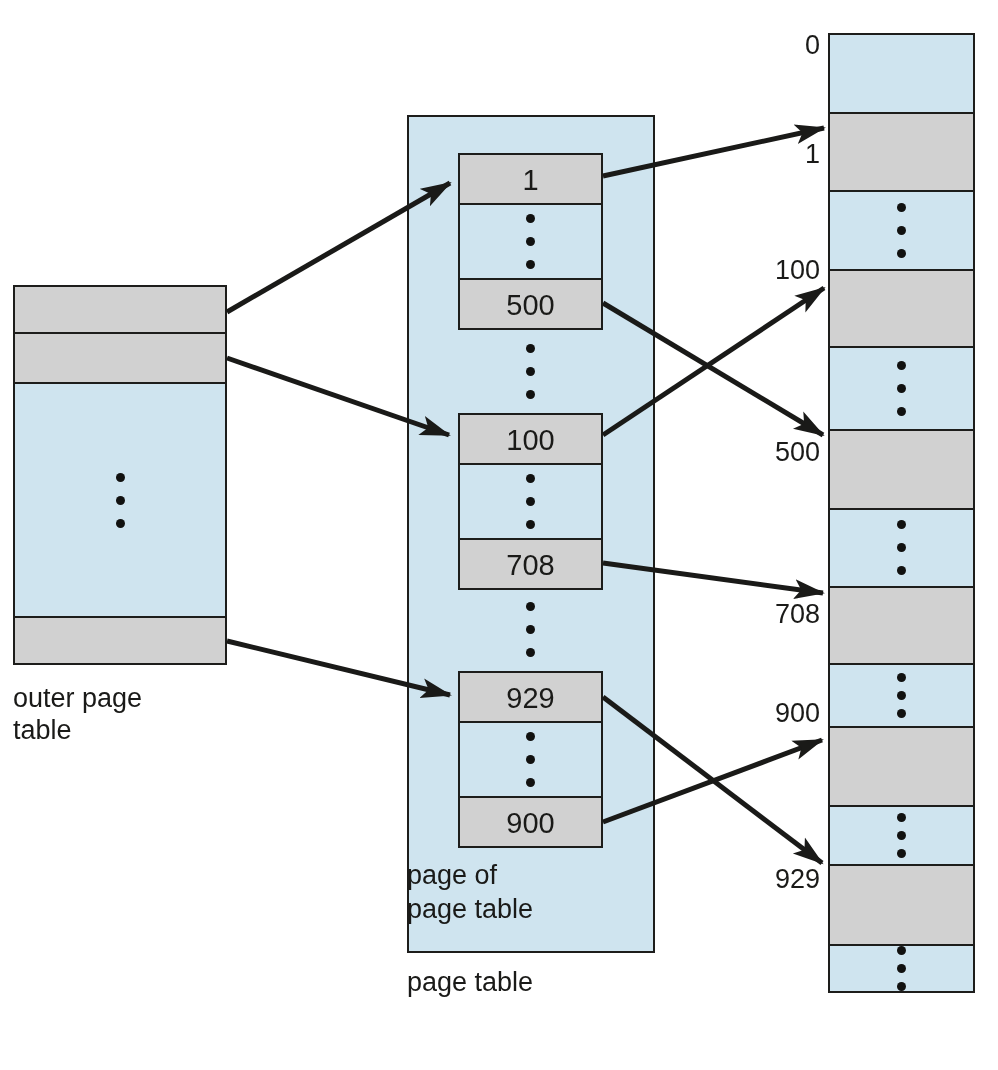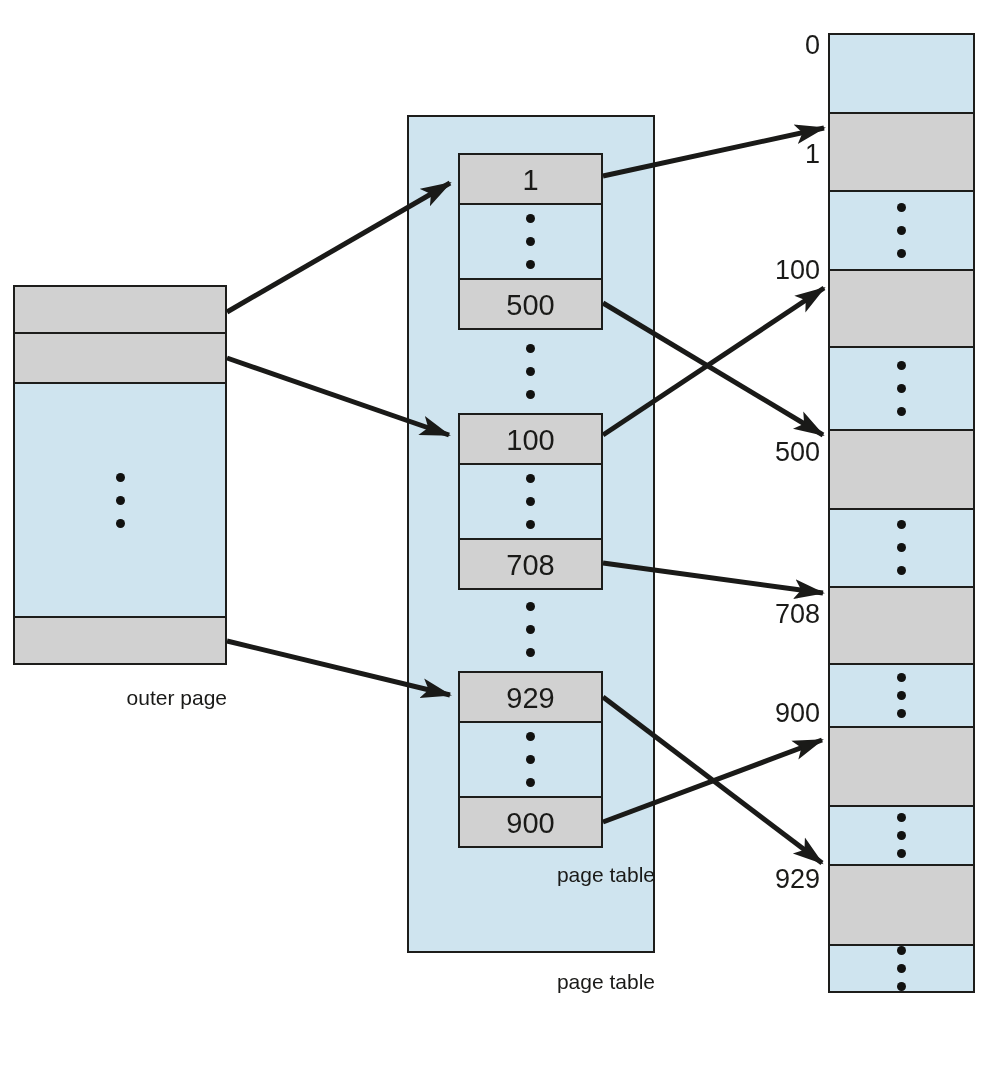"outer page" .caption { font-size: 21px -> 27px; text-align: right -> left }
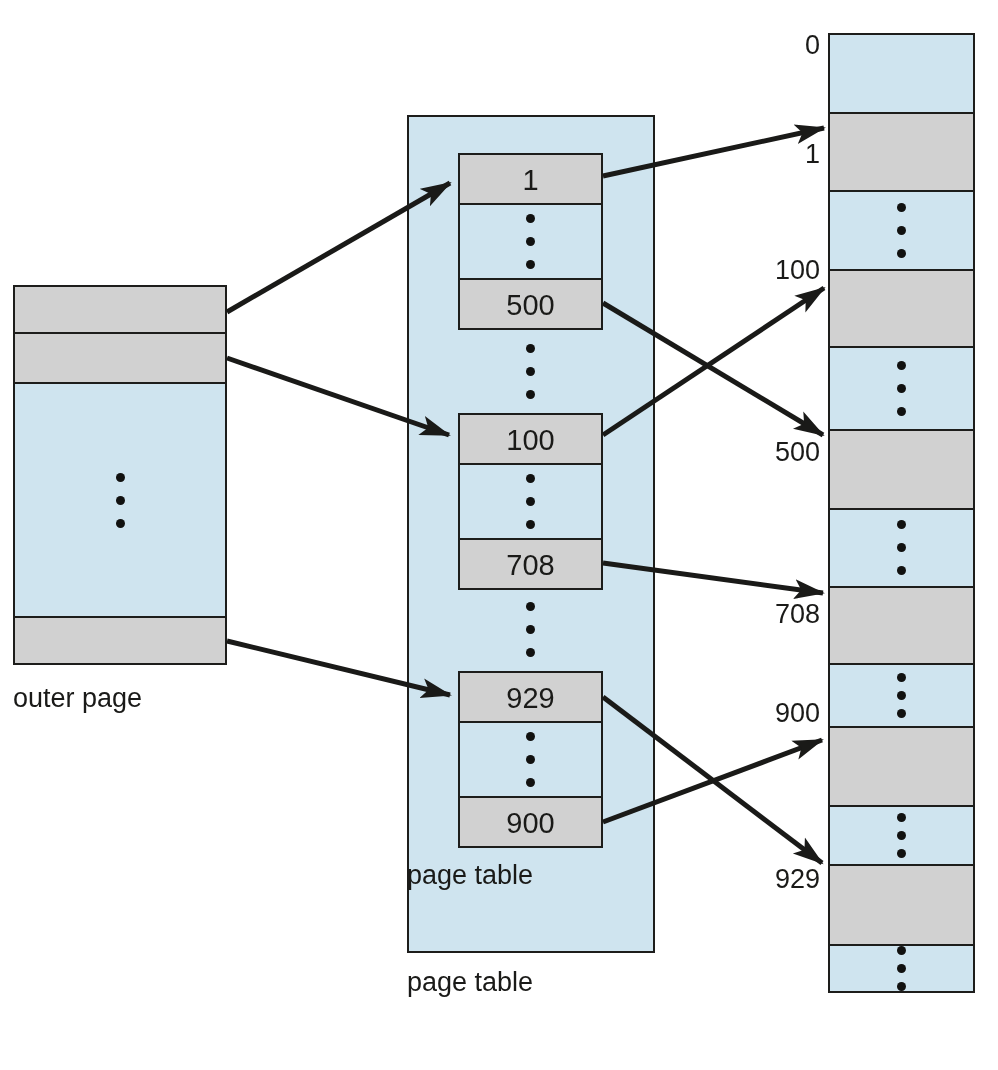"table" div { html: none -> <div>table</div> }
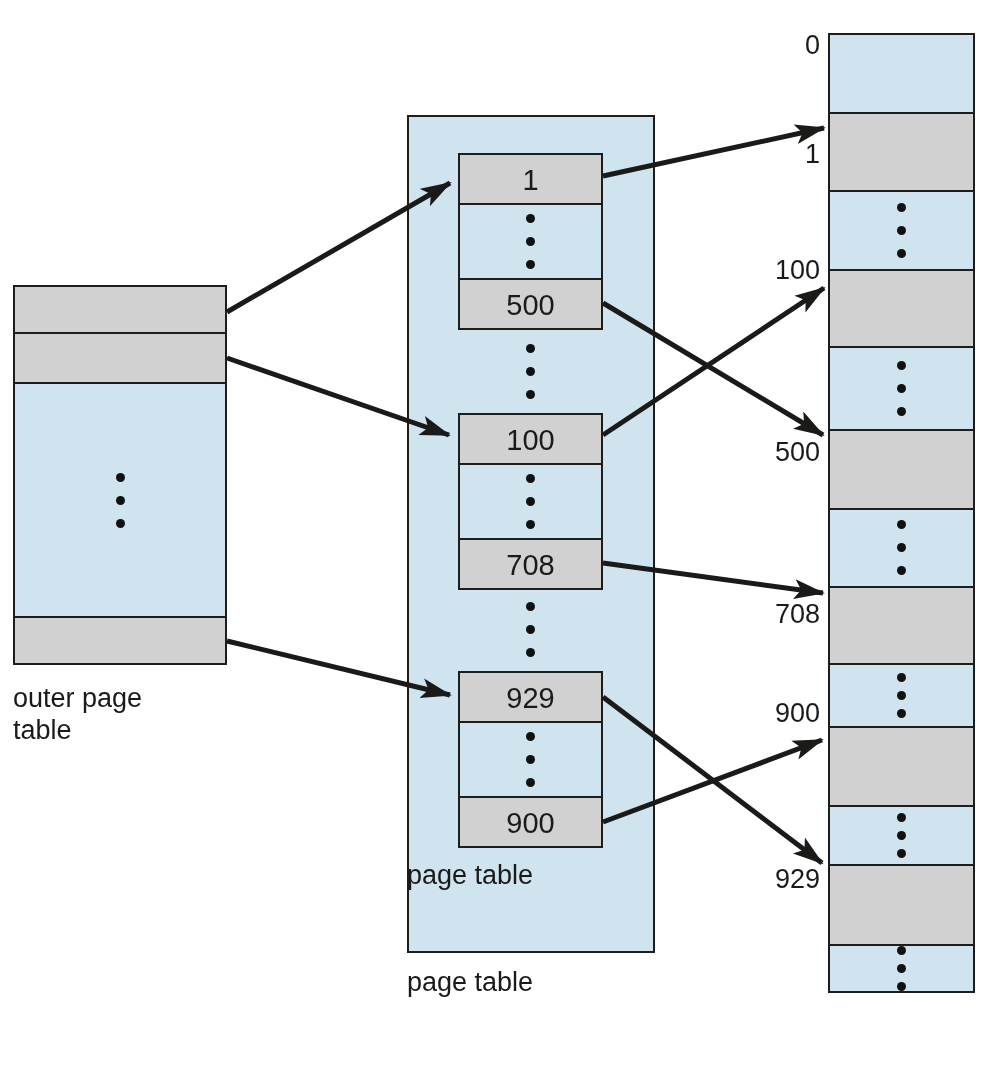"page of" div { html: none -> <div>page of</div> }
